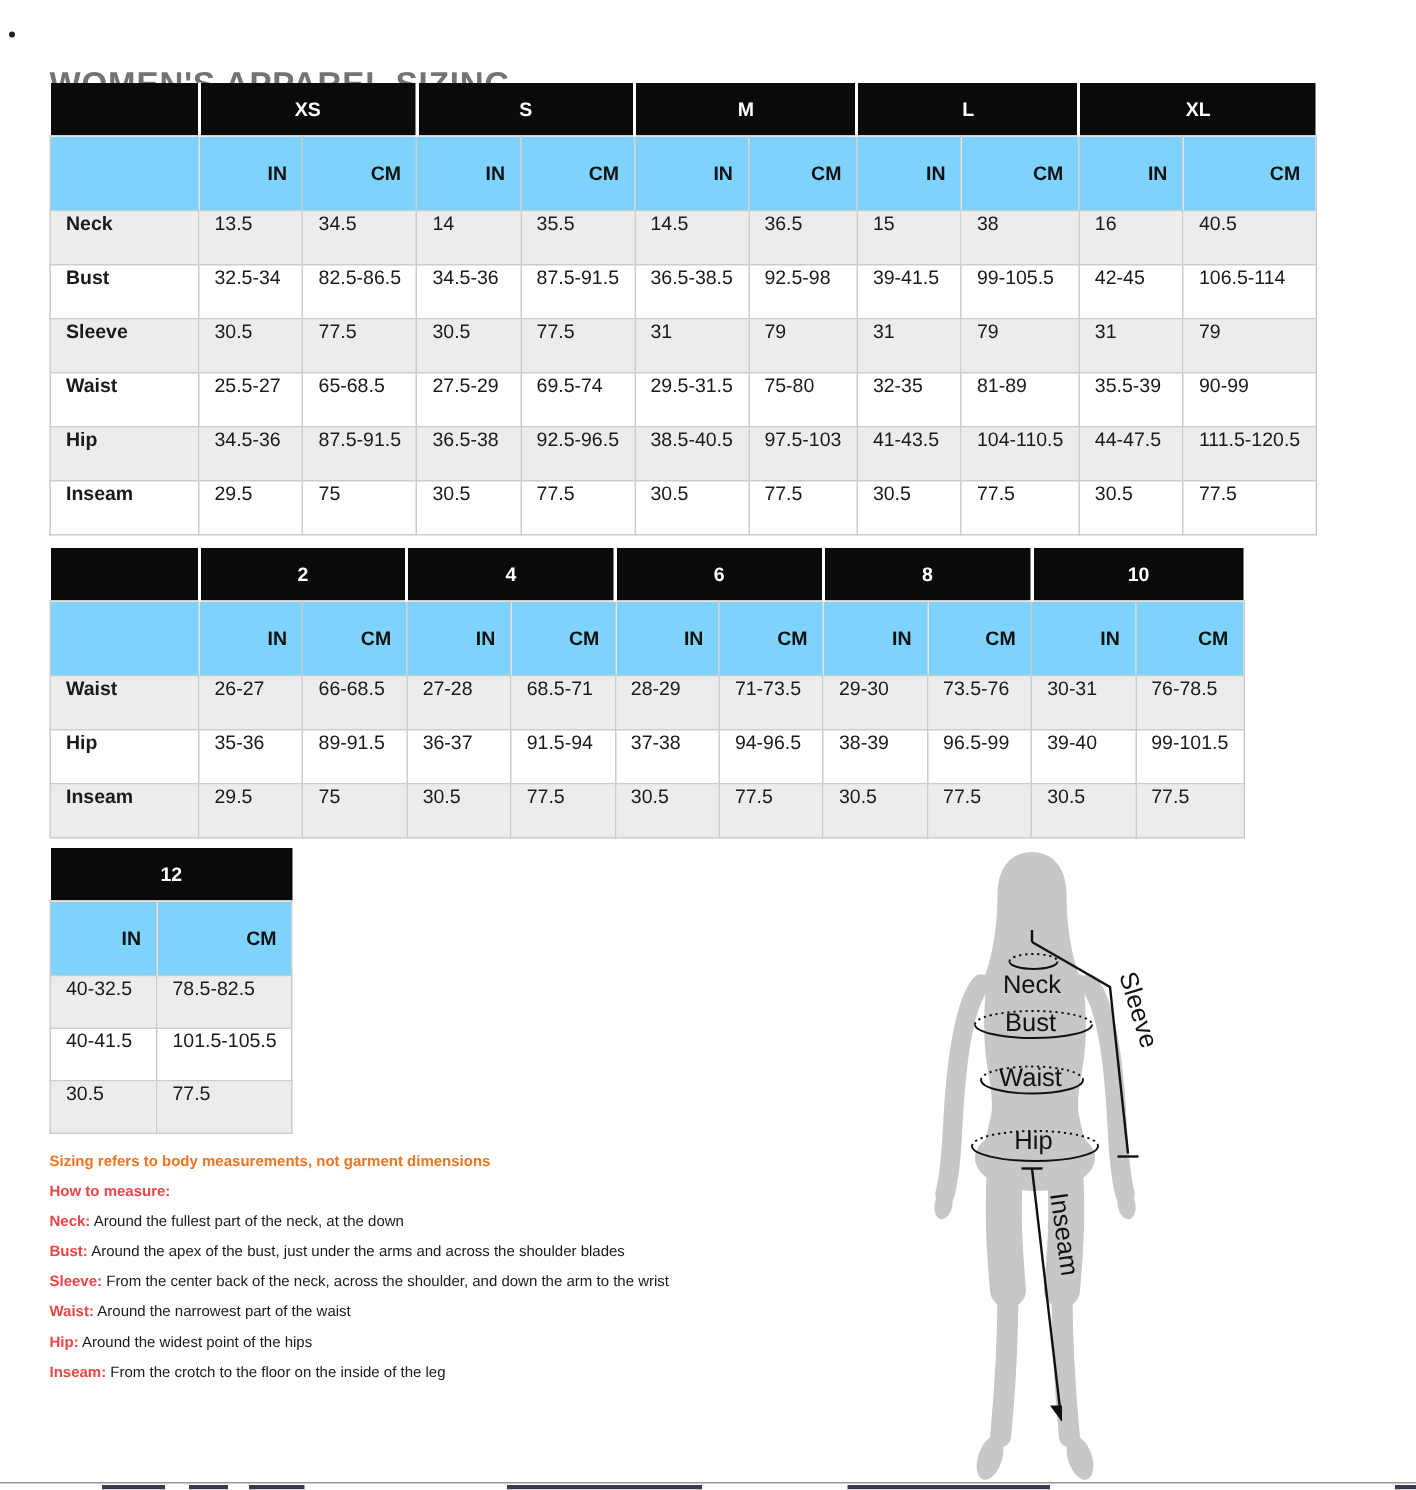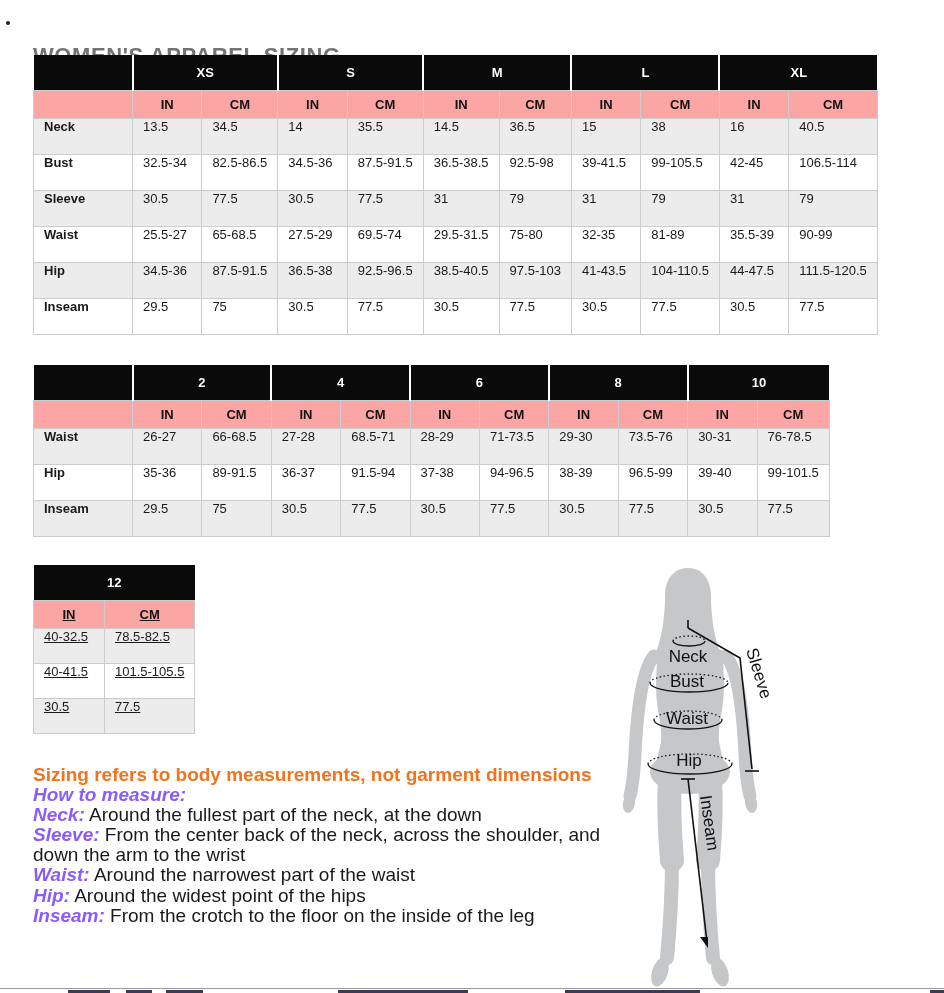"IN" tr.subheader th { background: #fca5a5 -> #7dd3fc; height: 28px -> 50px; text-align: center -> right }
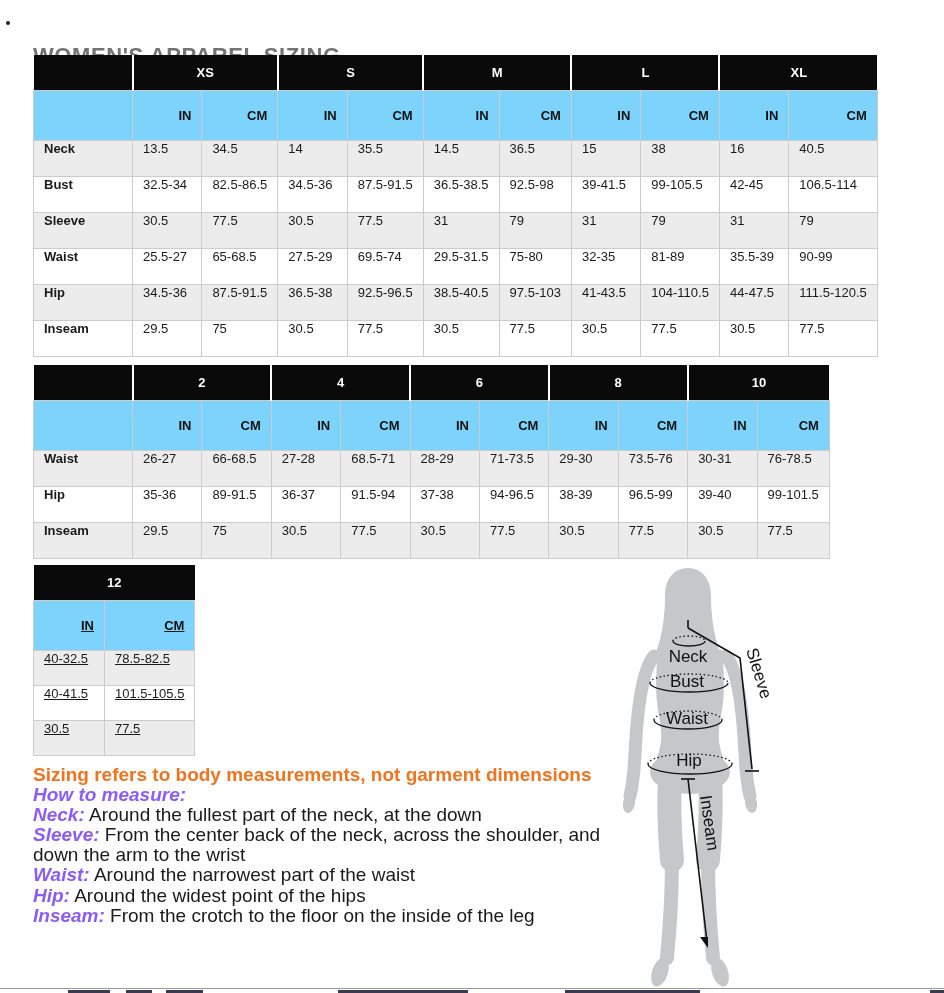"12" .t3 { text-decoration: underline -> none }
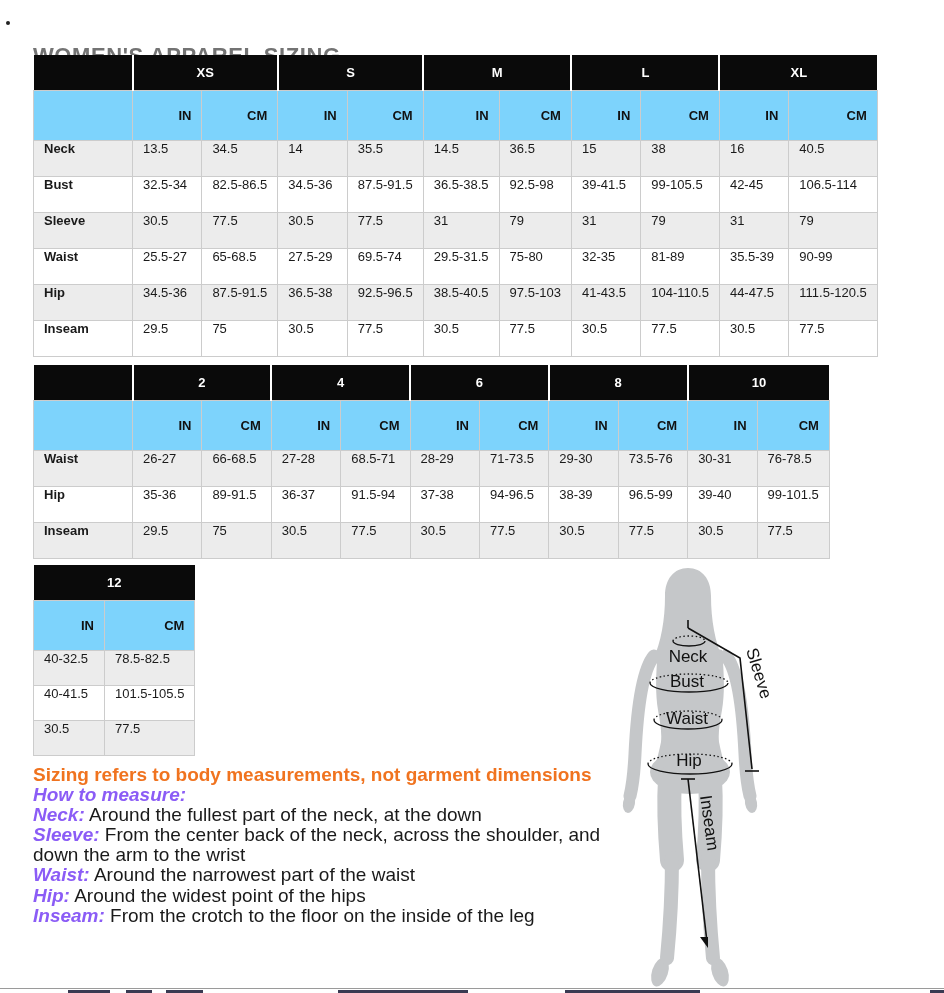"Sizing refers to body measurements," .notes { font-size: 19px -> 10px }
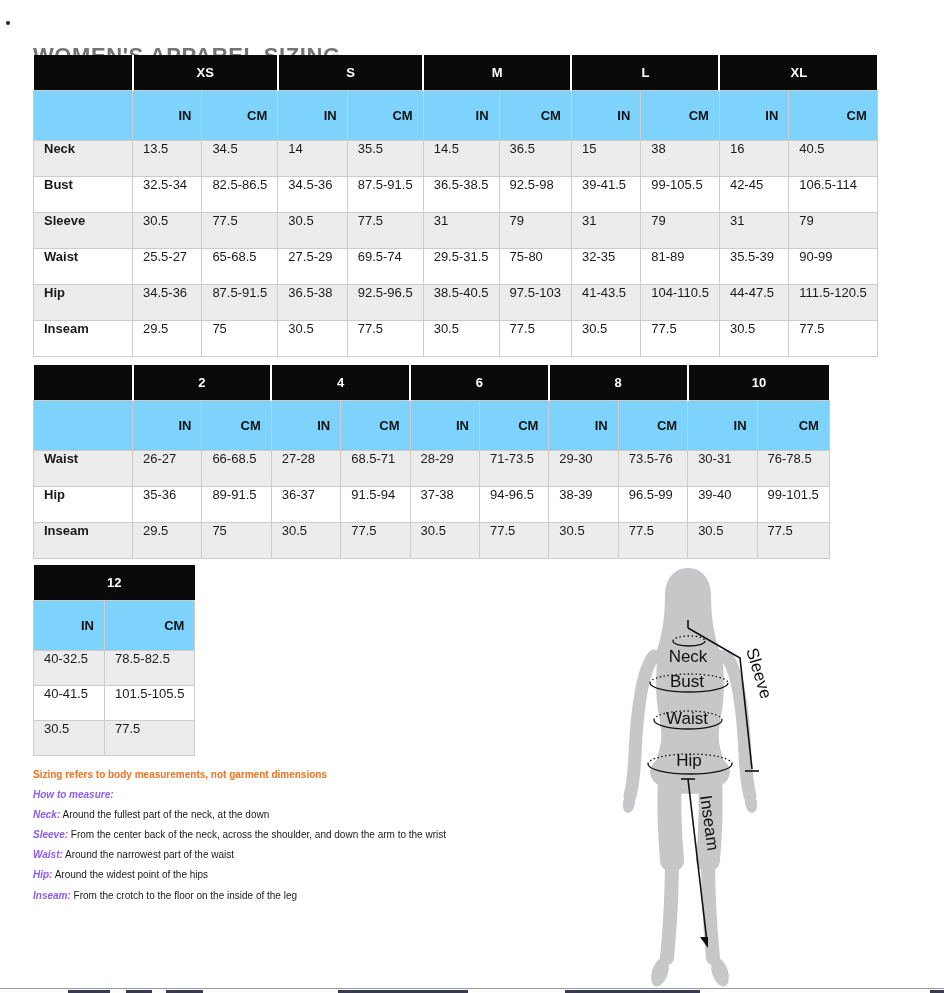"How to measure:" .notes .line b { color: #8b5cf6 -> #ef4444; font-style: italic -> none }
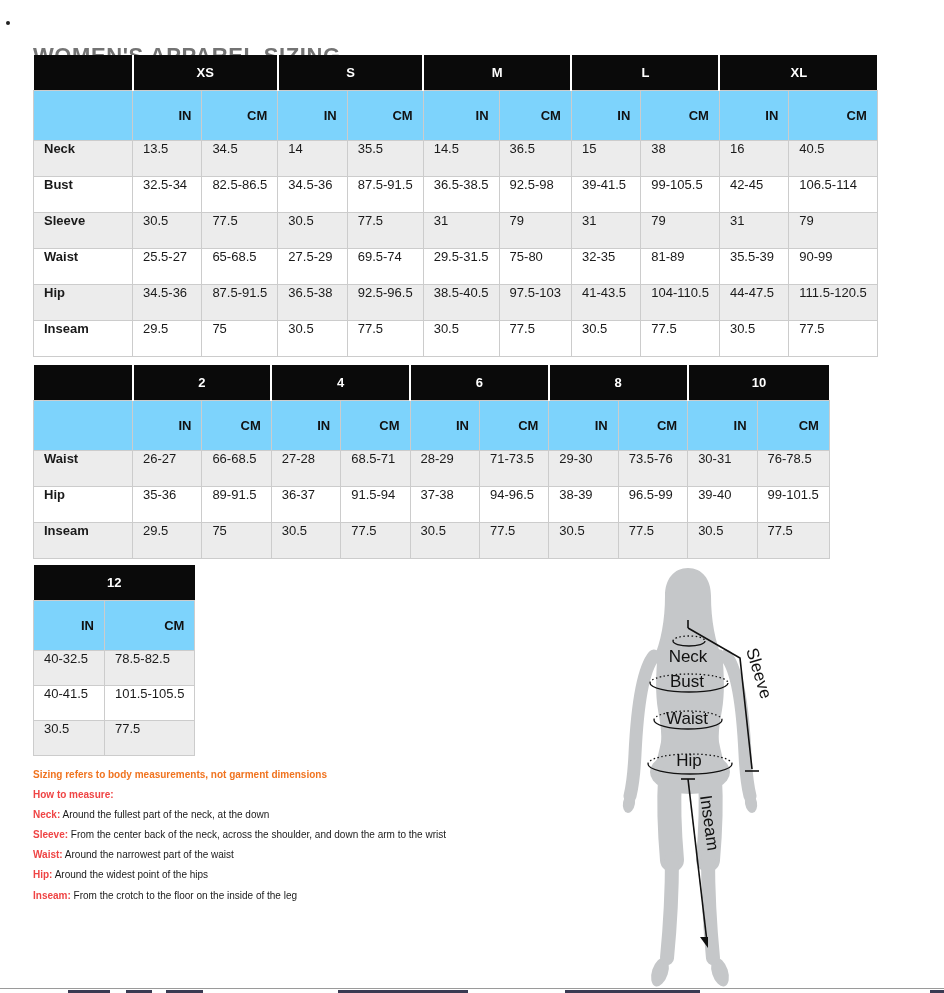"Bust: Around the apex of" div.line { html: none -> <div><b>Bust:</b><span> Around the apex of the bust, just under the arms and across the shoulder blades</span></div> }
